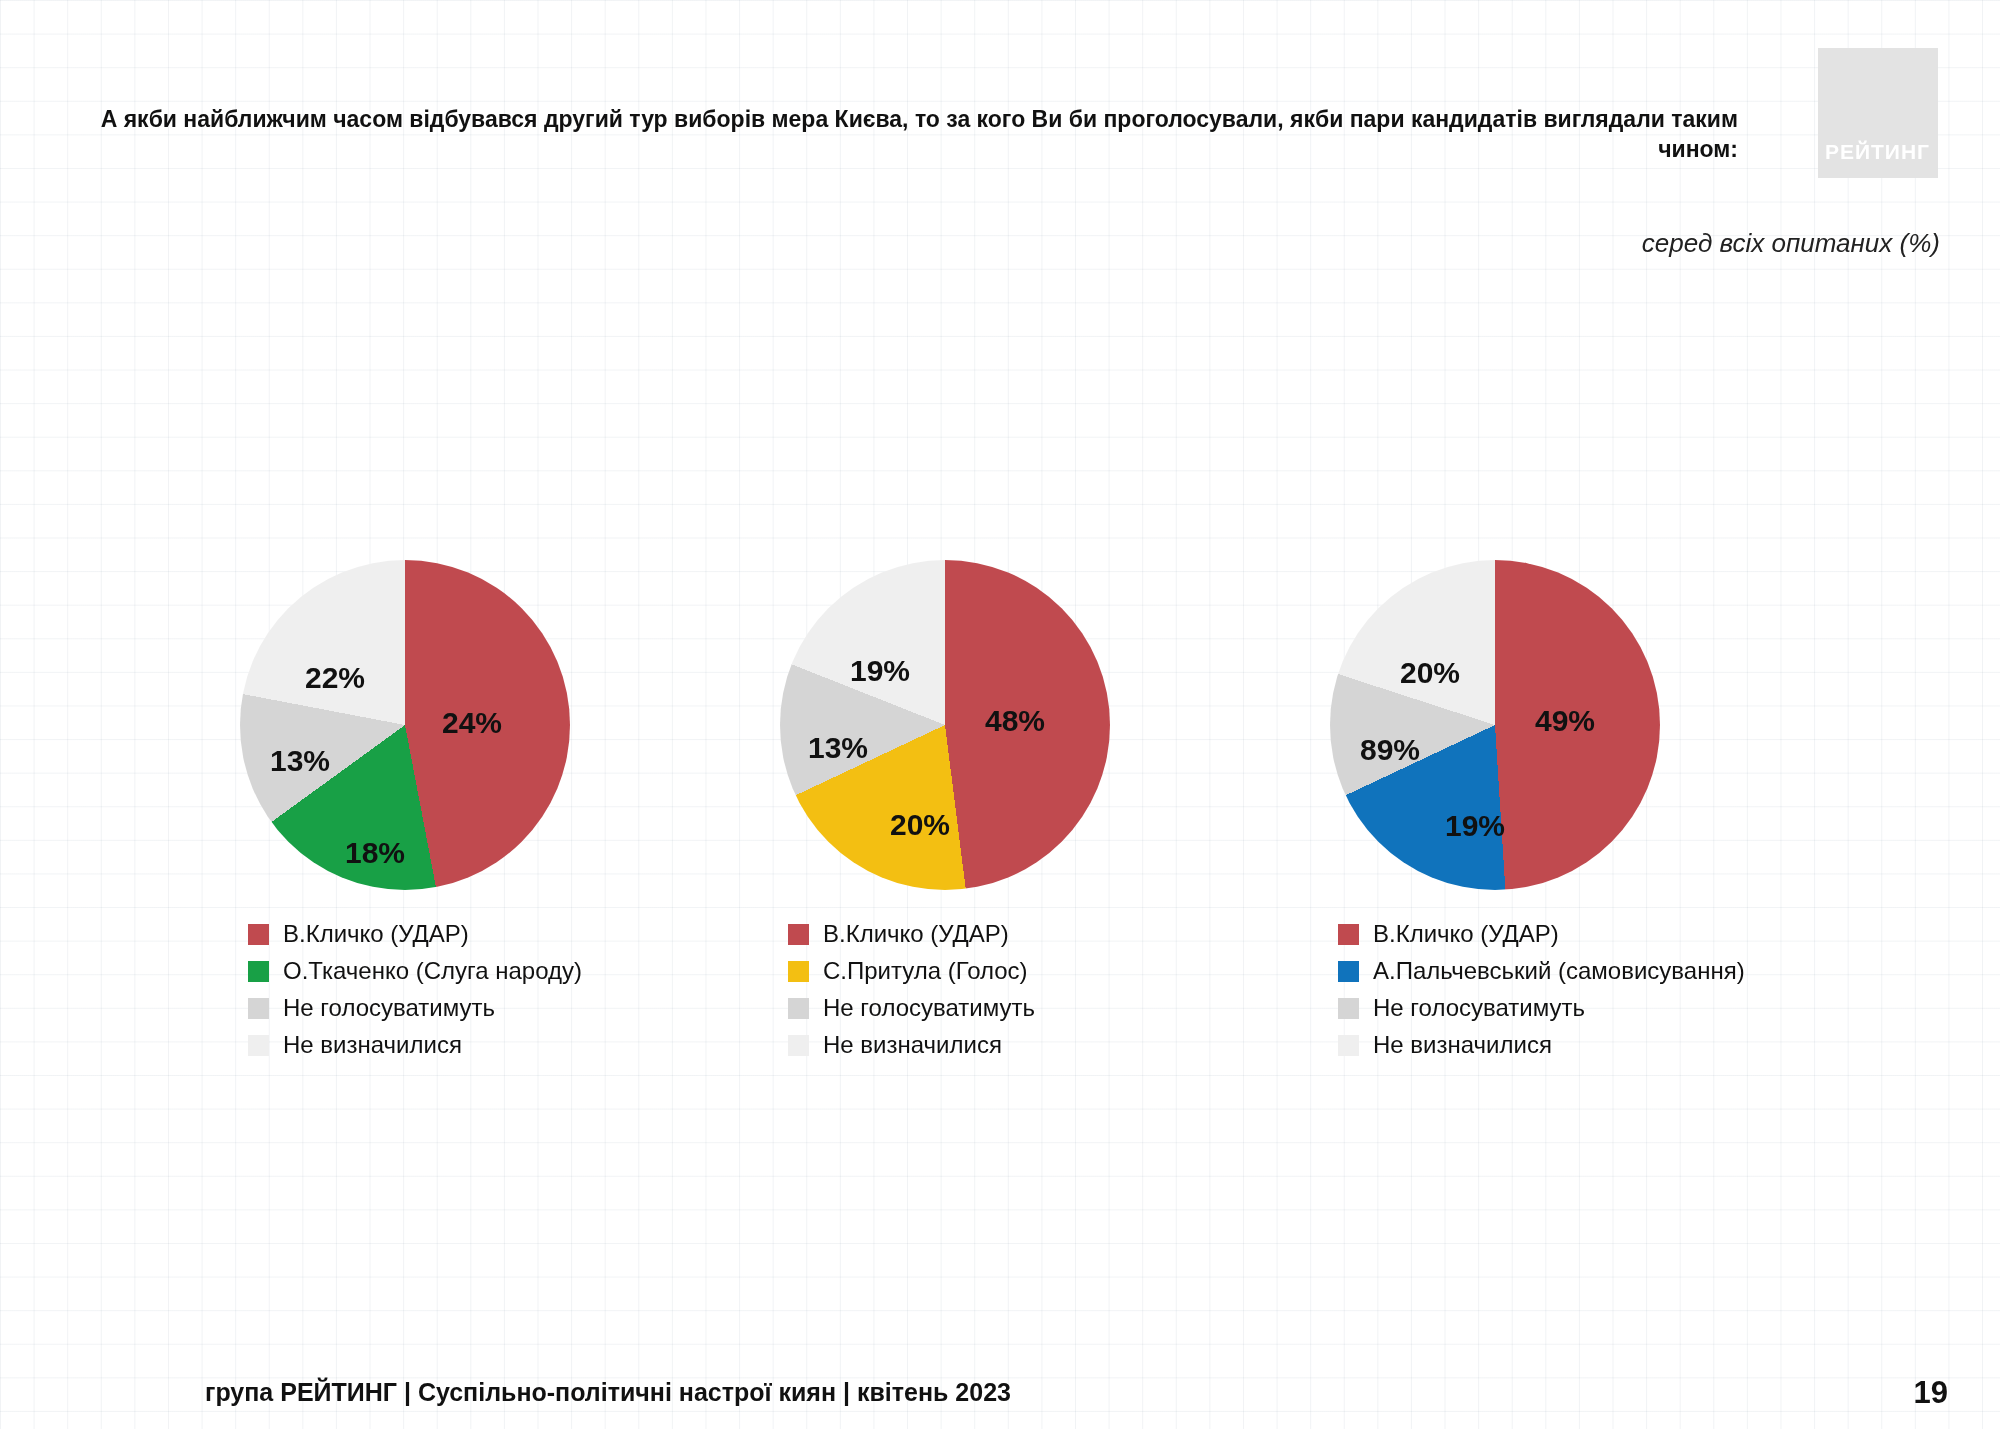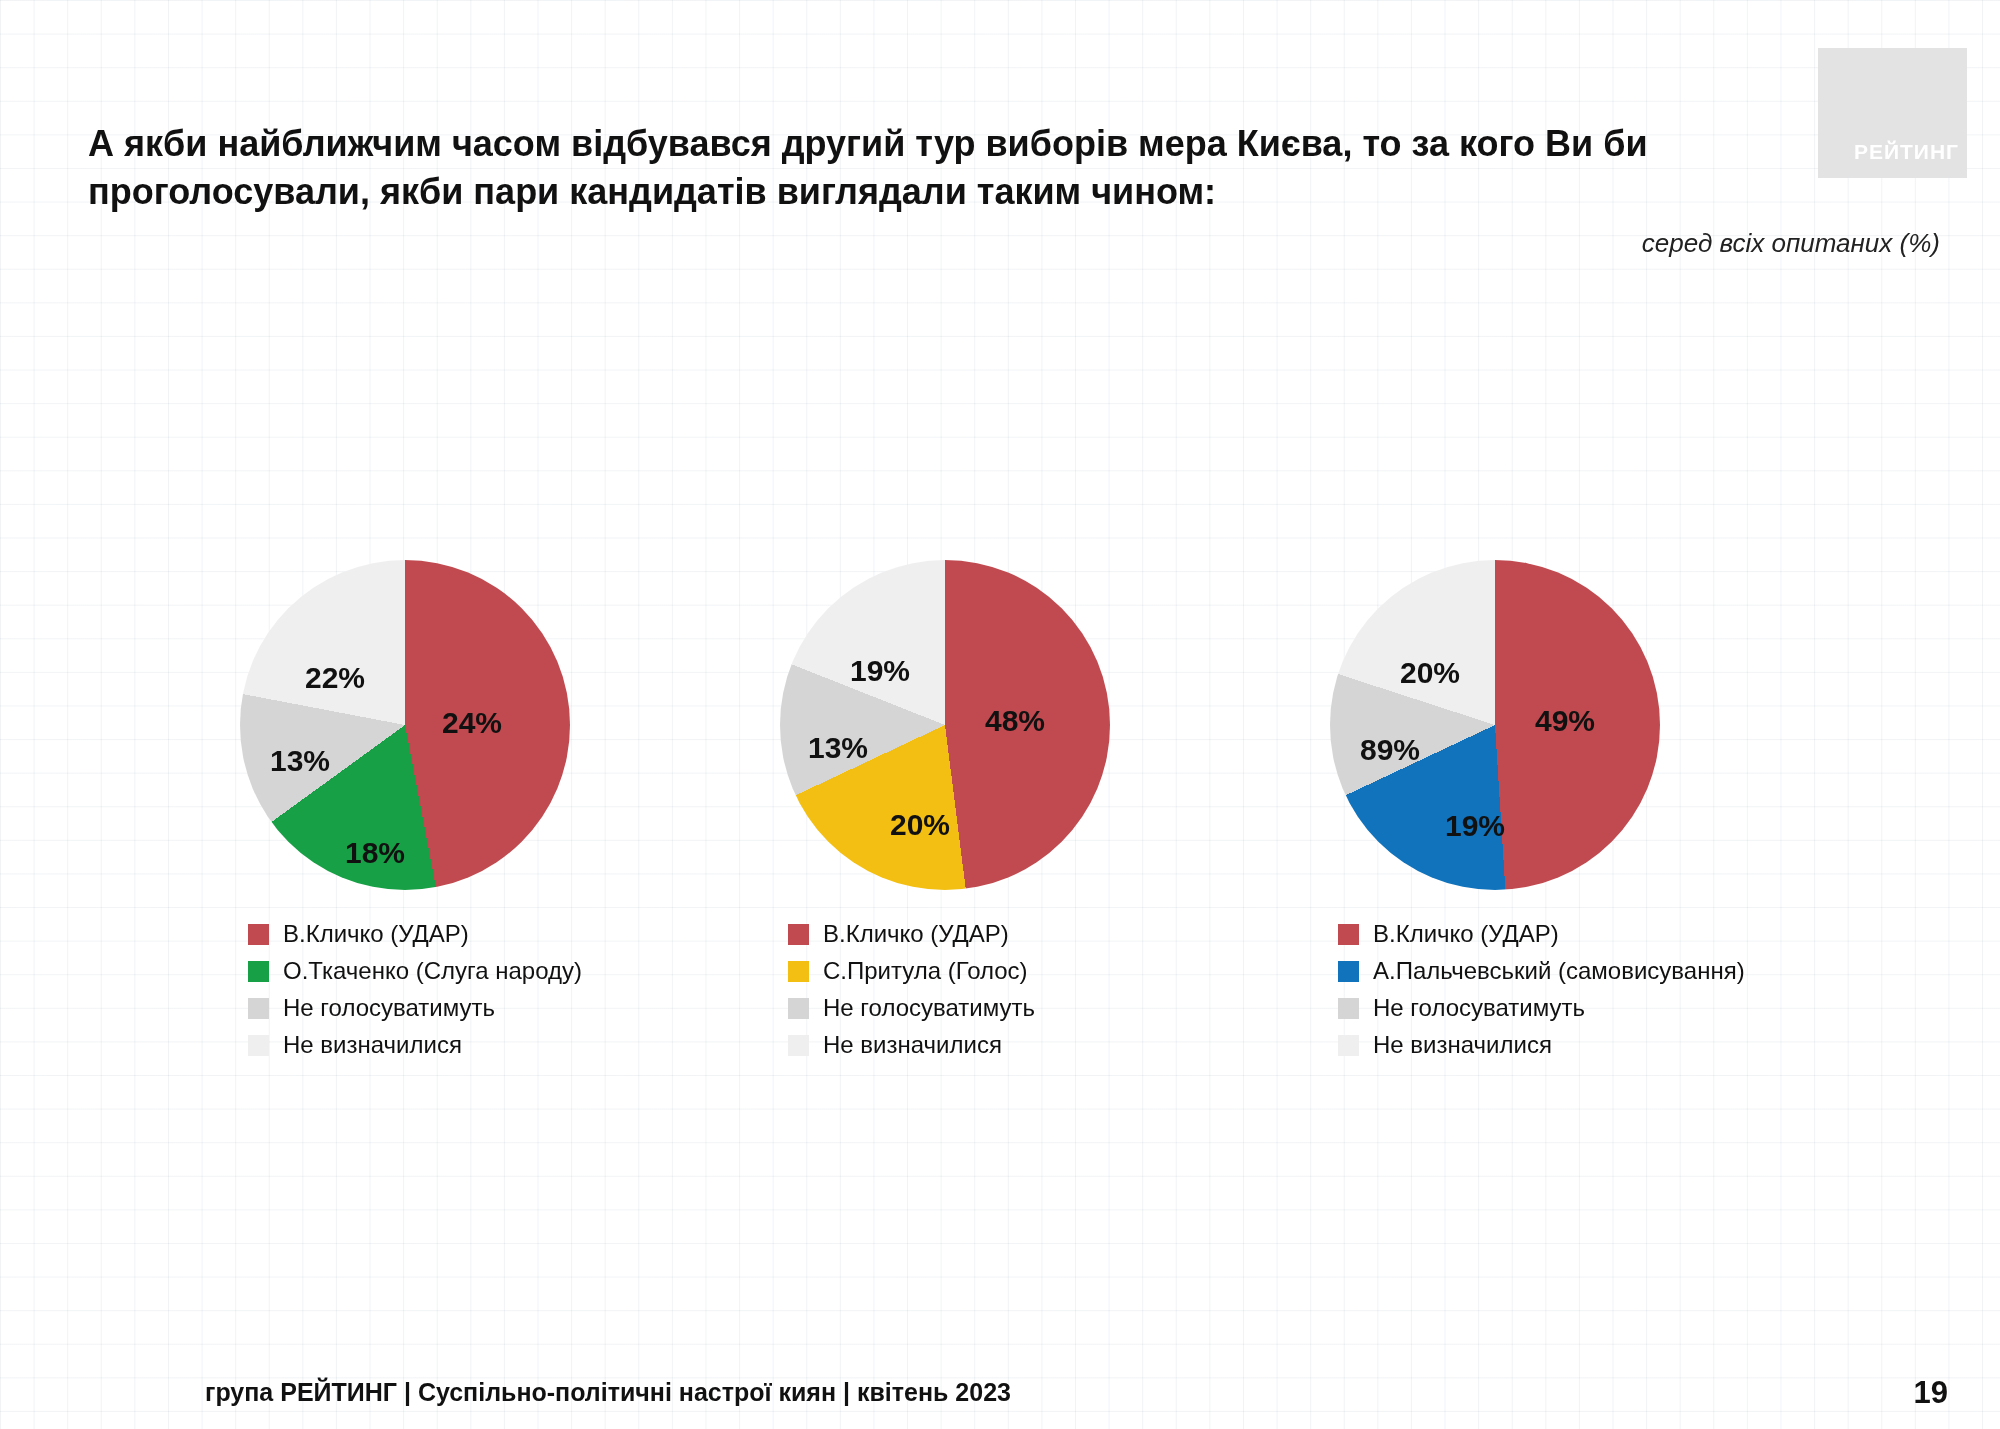"А якби найближчим часом відбувався" .title { font-size: 36px -> 23px; text-align: none -> right; top: 120px -> 104px }
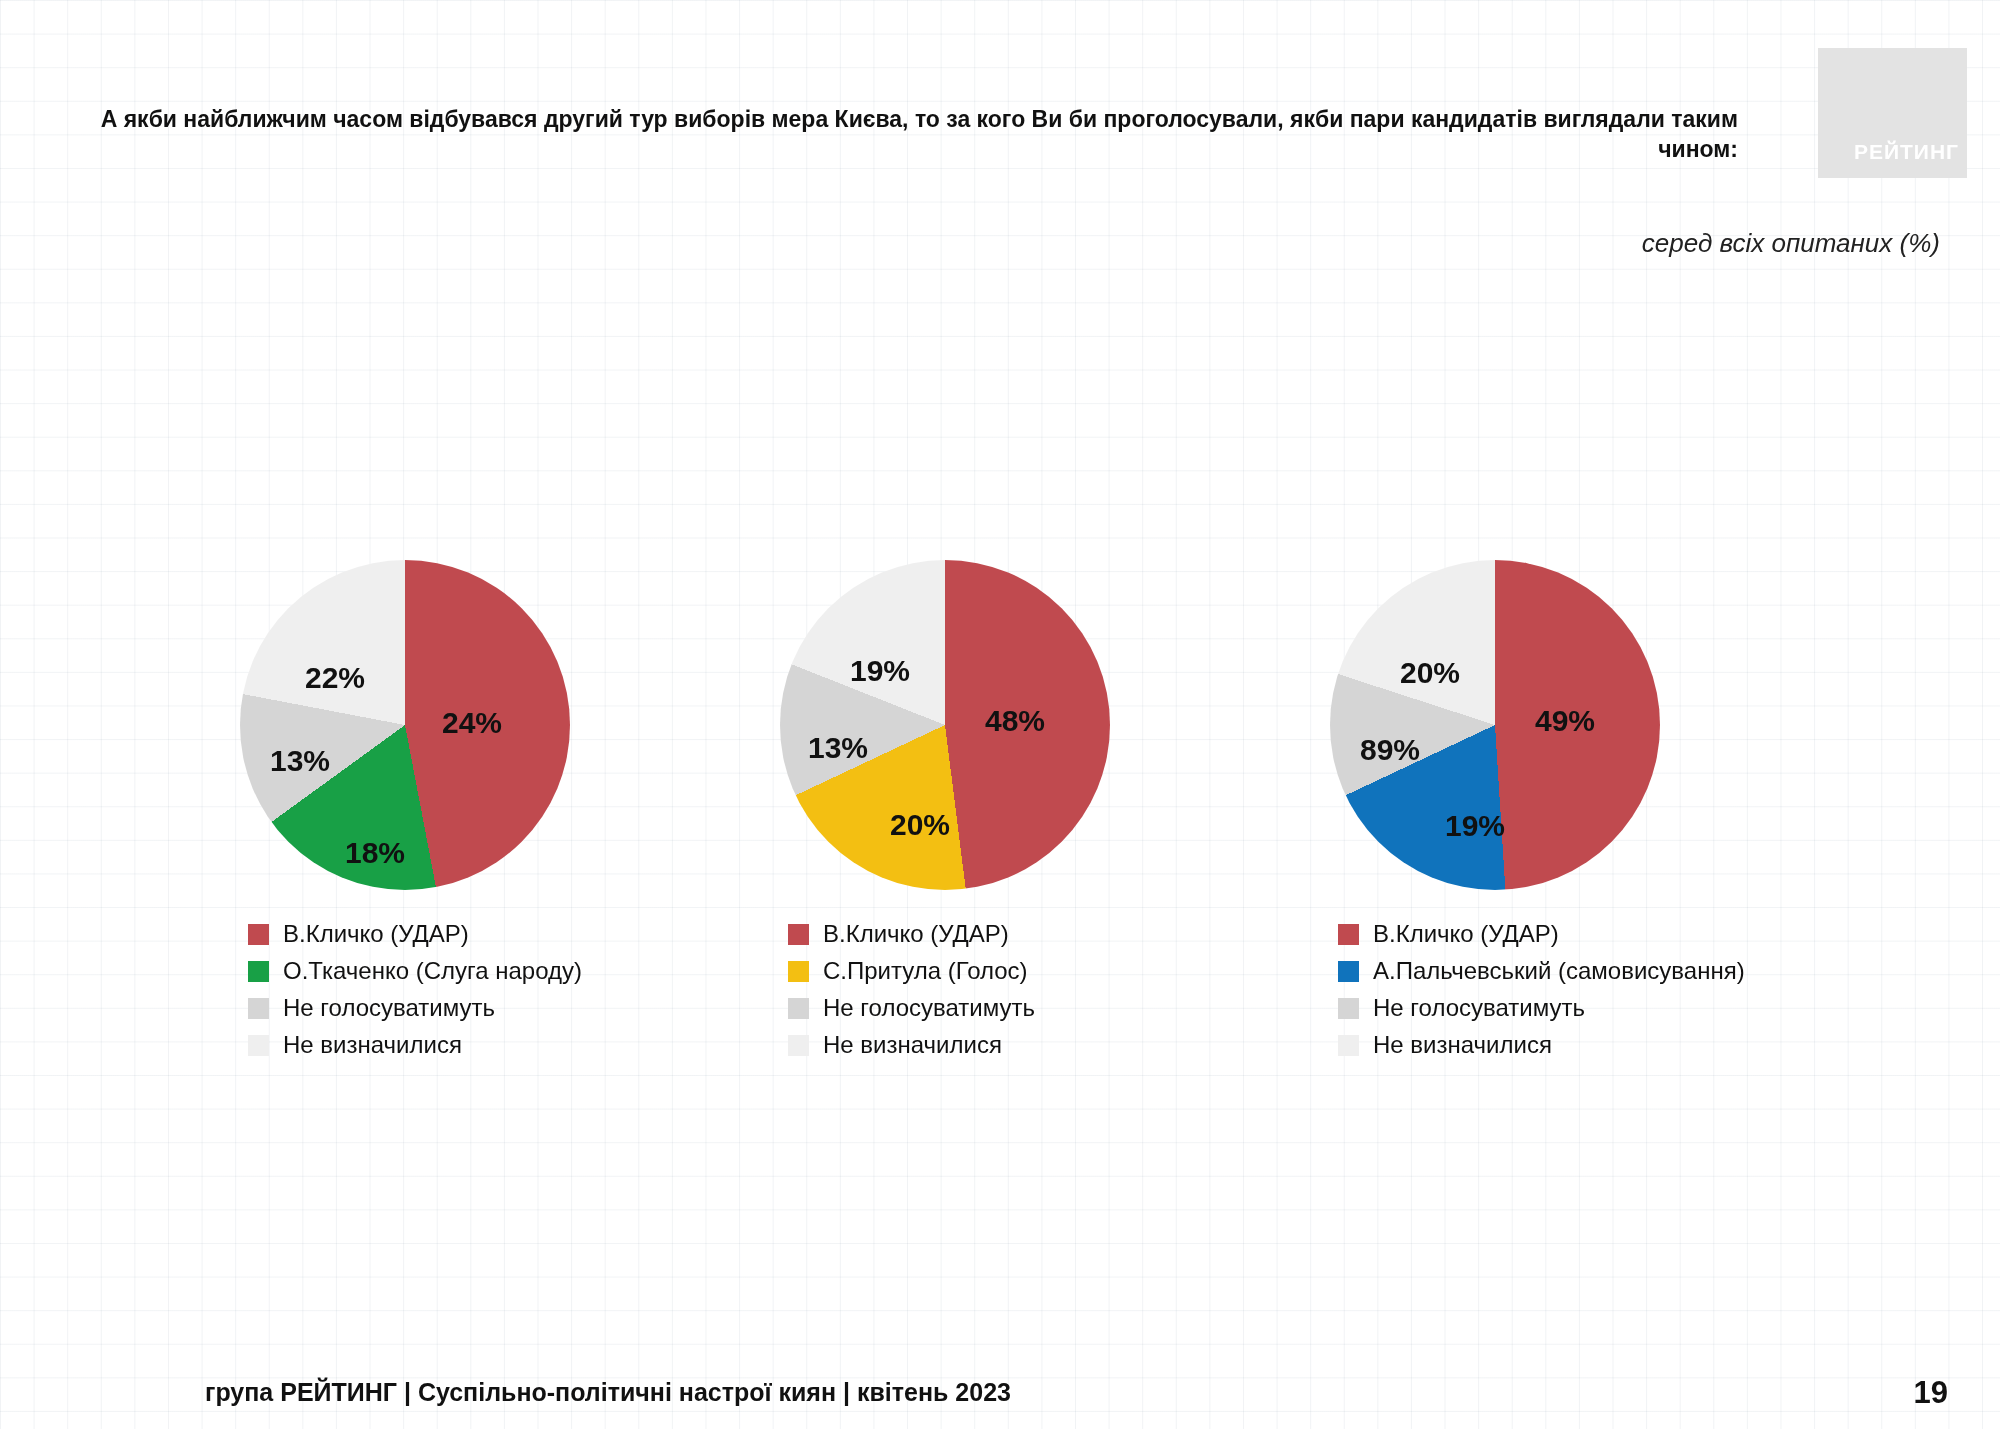"РЕЙТИНГ" .logo { width: 149px -> 120px }
